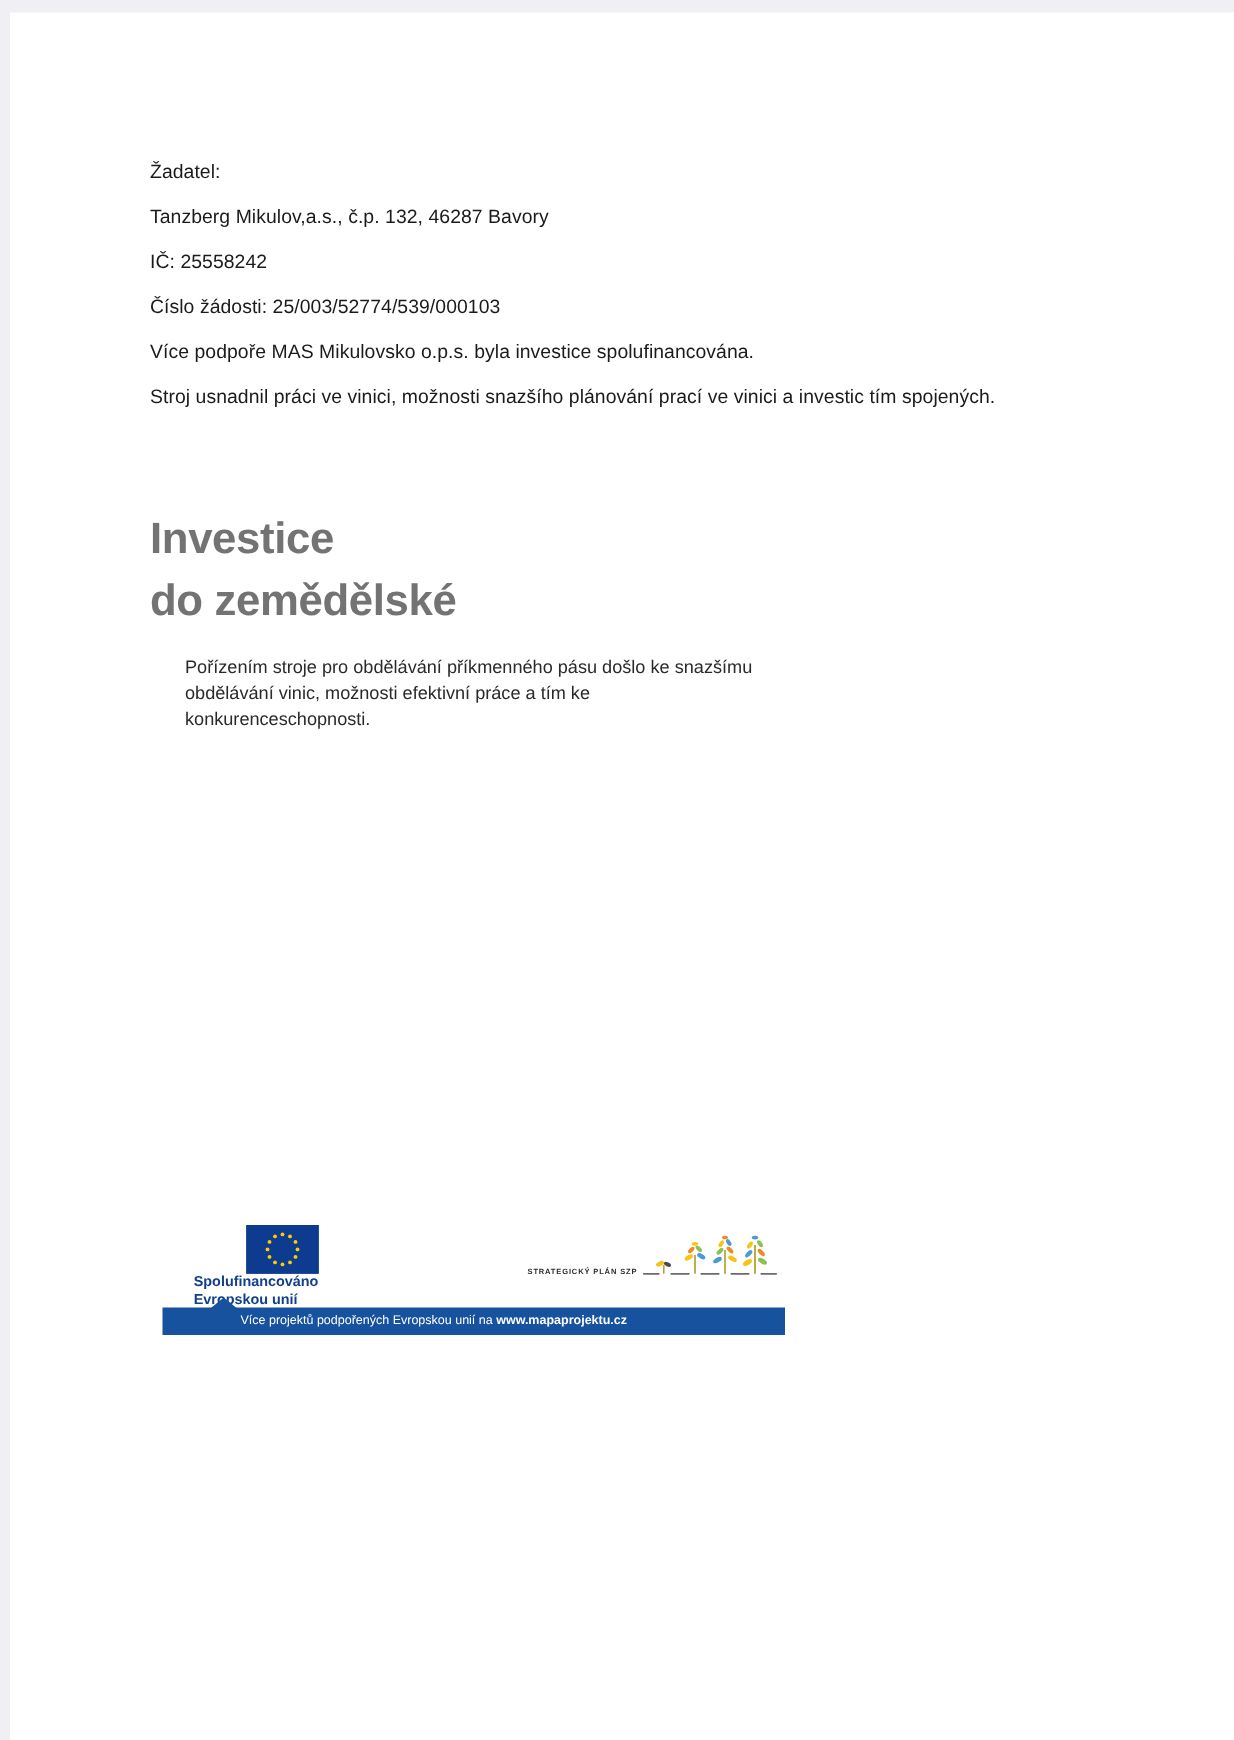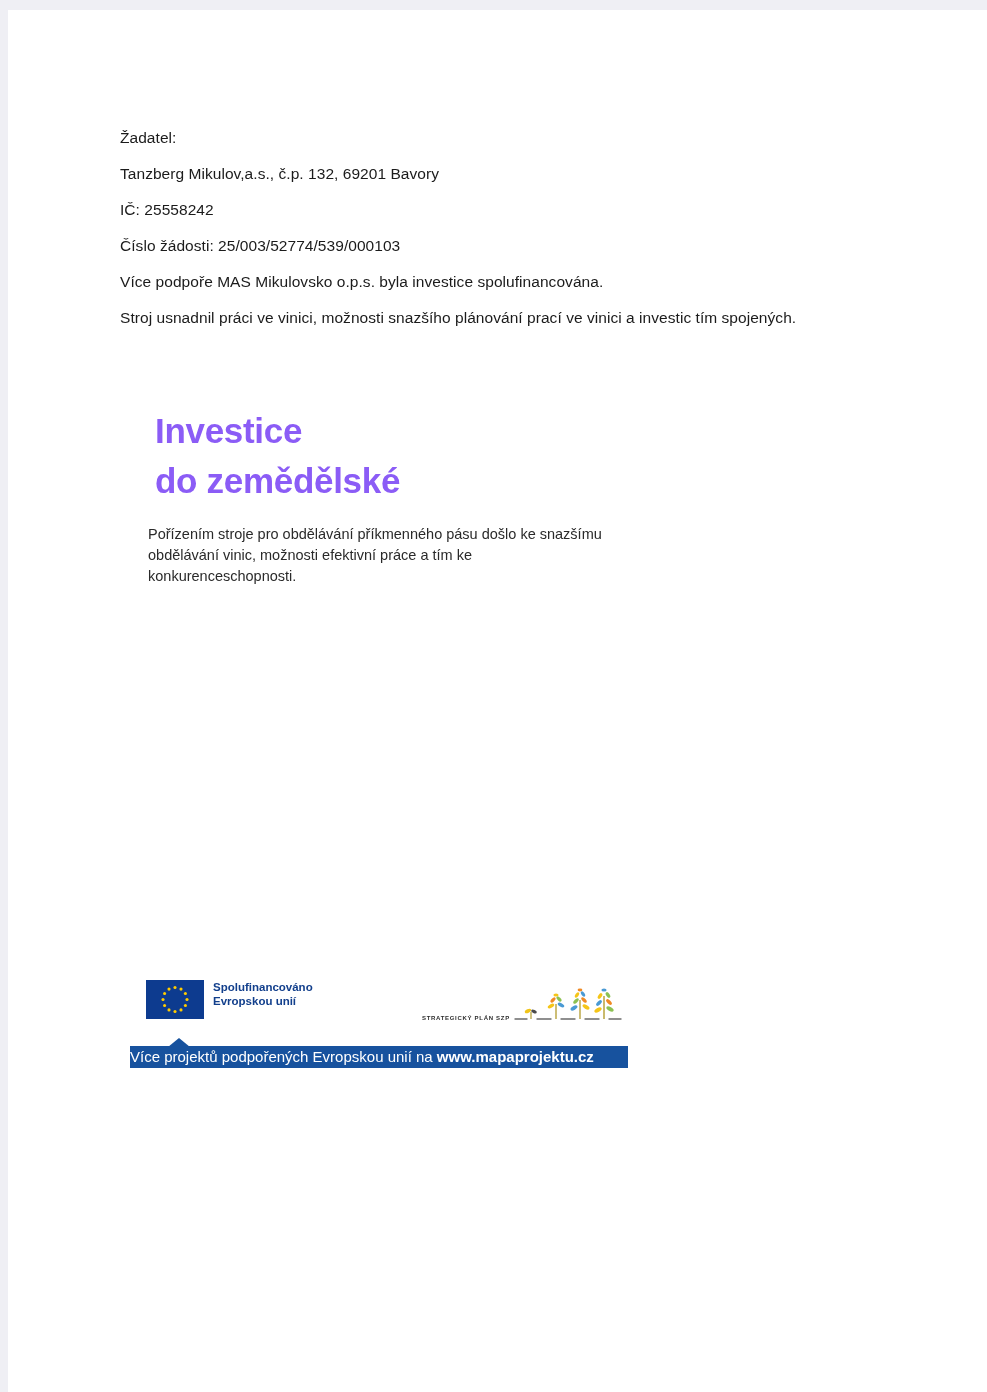"Tanzberg Mikulov,a.s., č.p. 132, 69201" div.para { text: 69201 -> 46287 }
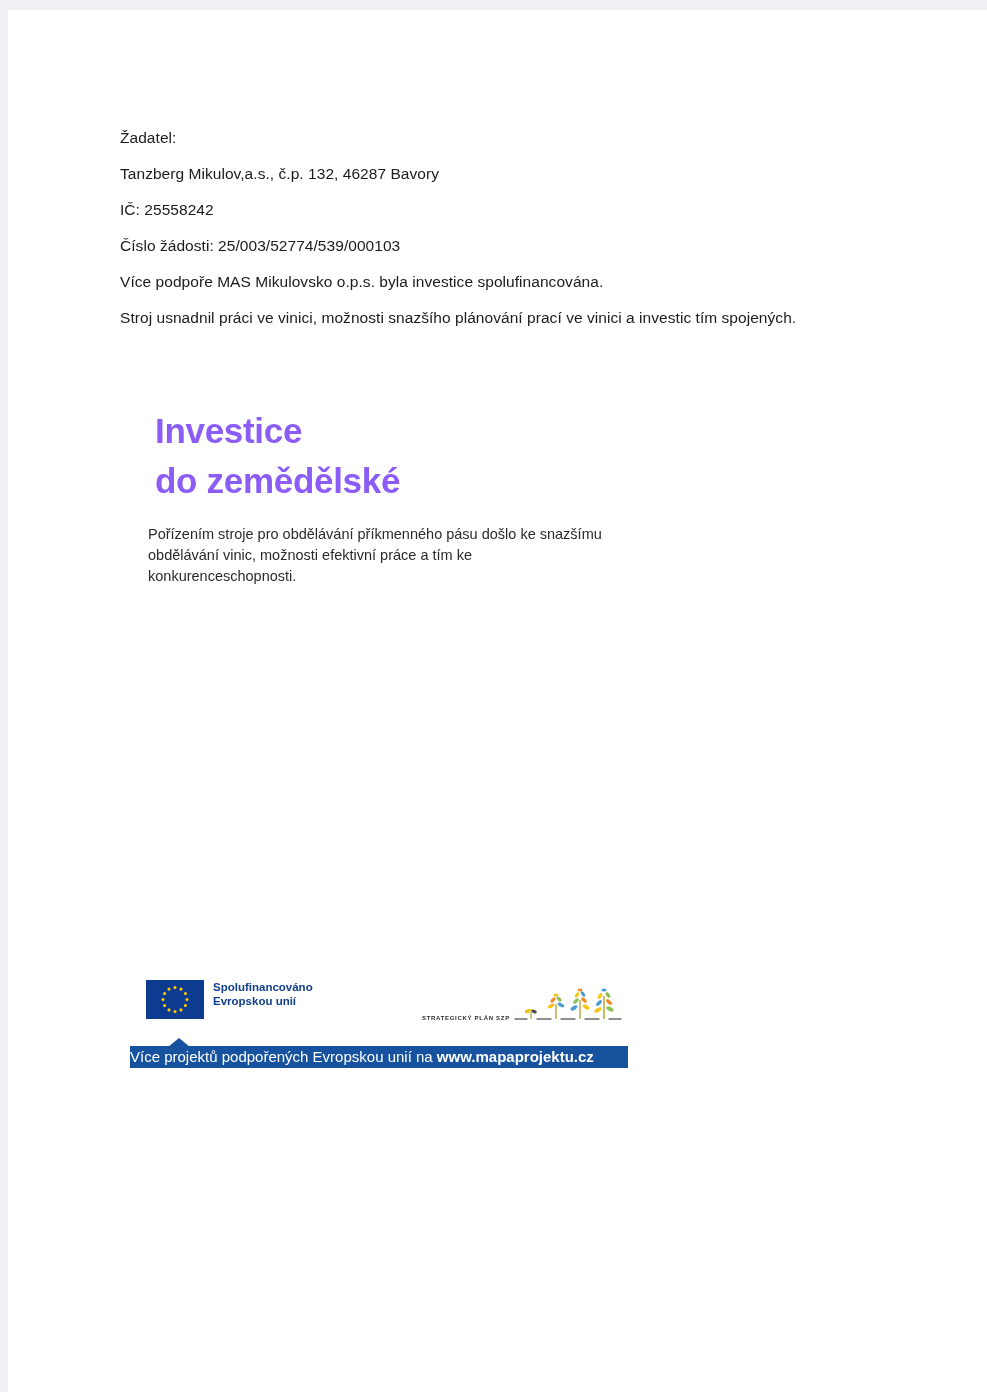"Investice" .poster-head { color: #8b5cf6 -> #737373; margin-left: 35px -> none }
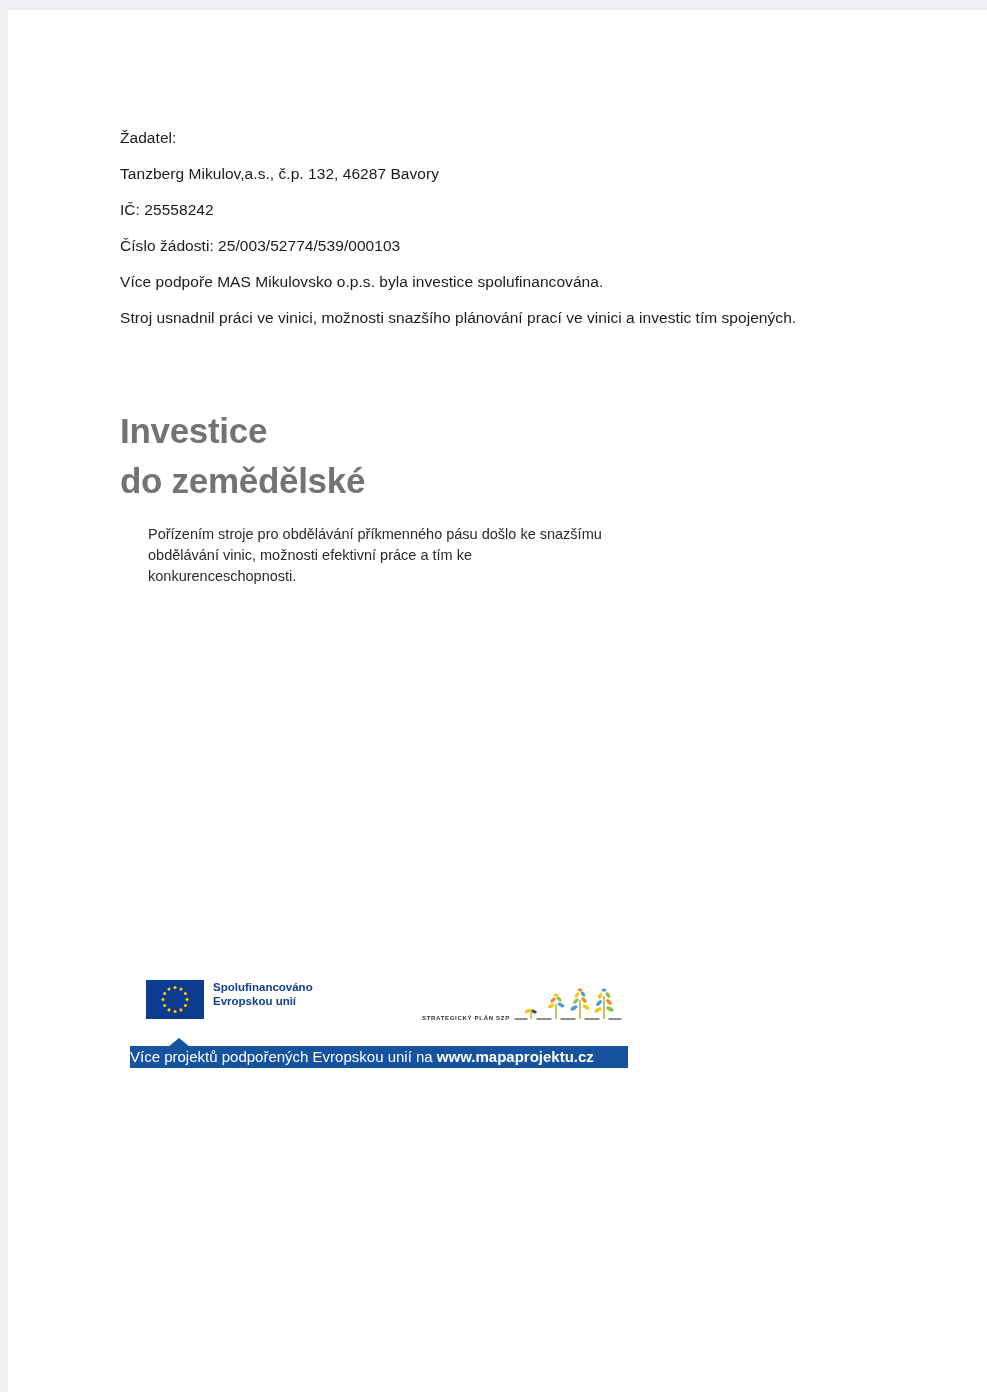"Spolufinancováno" #eu-emblem { align-items: flex-start -> flex-end; flex-direction: none -> column }
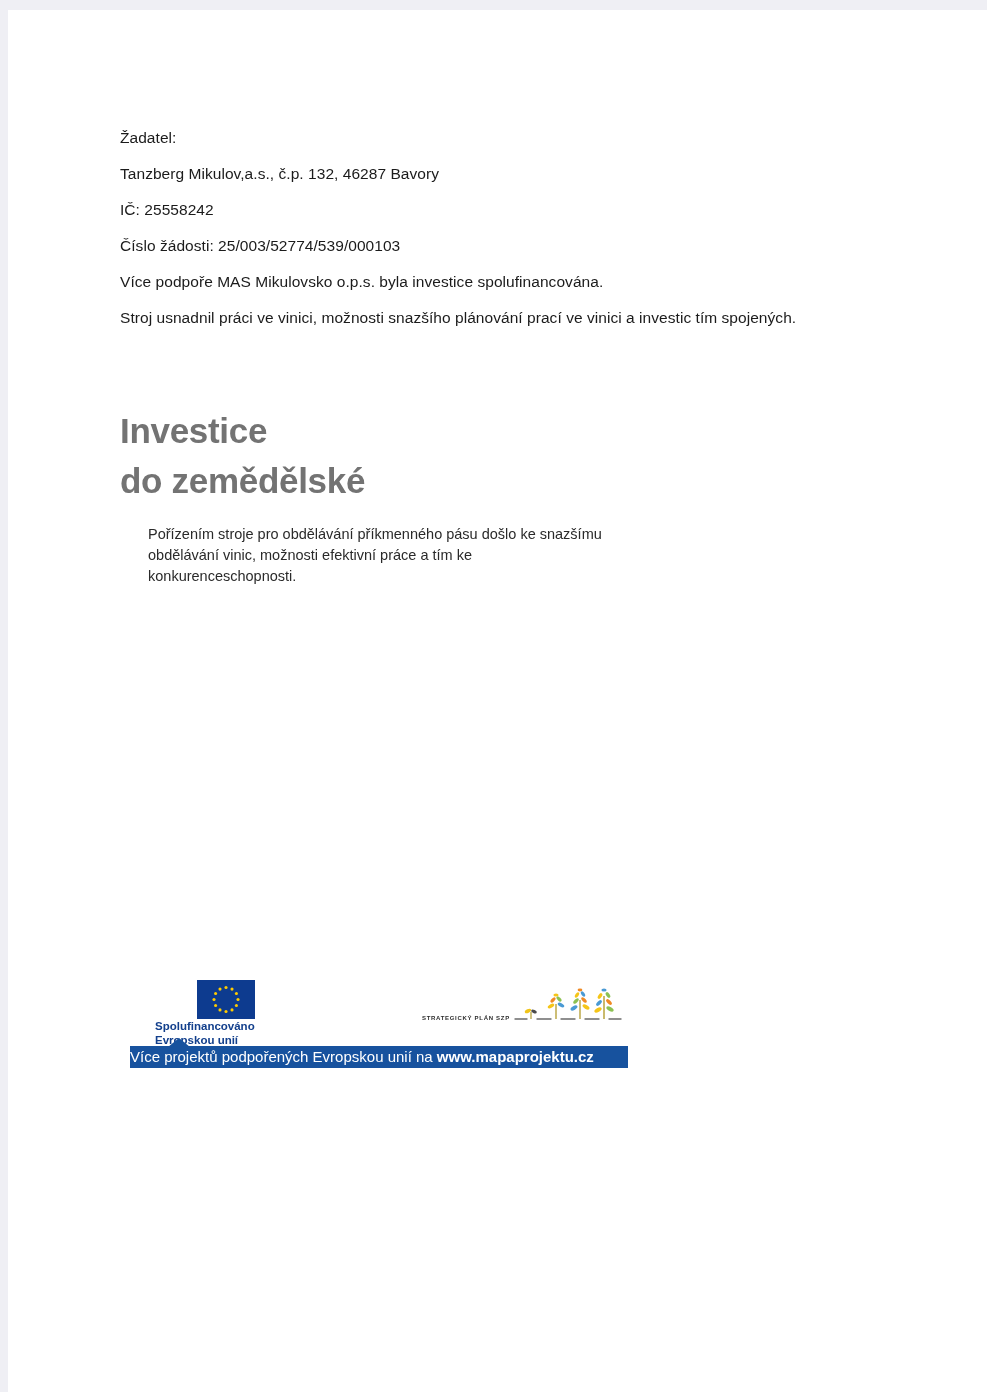"Více projektů podpořených Evropskou unií" #banner-text { font-size: 15px -> 10px }
